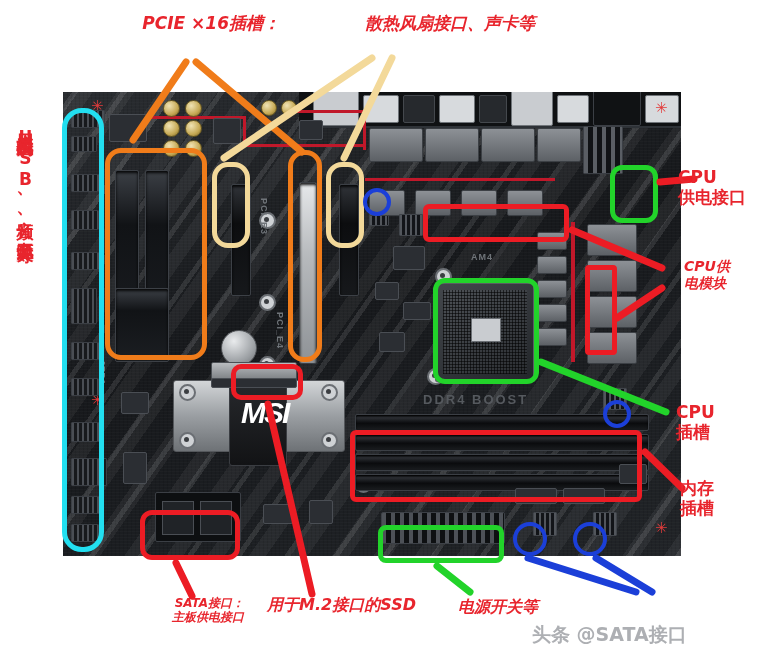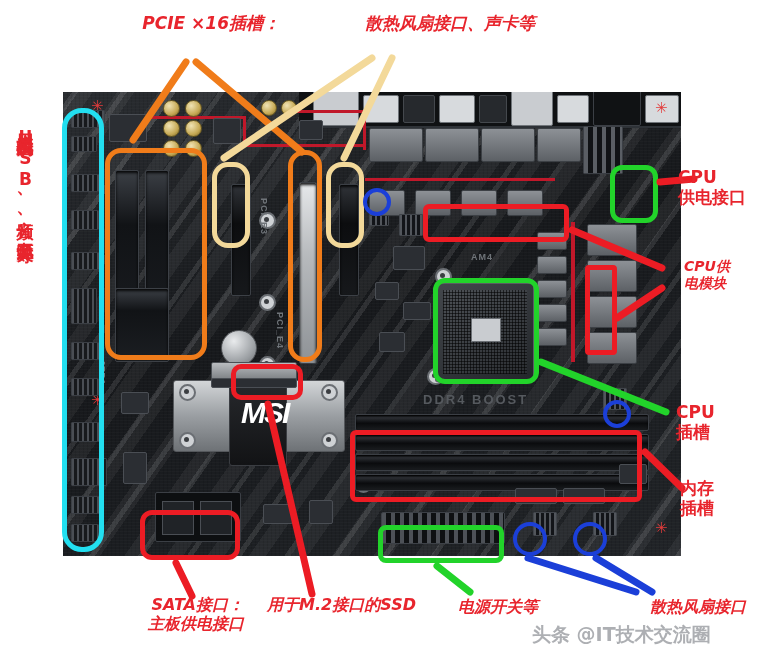"SATA接口：" div.lbl { font-size: 16px -> 12px }
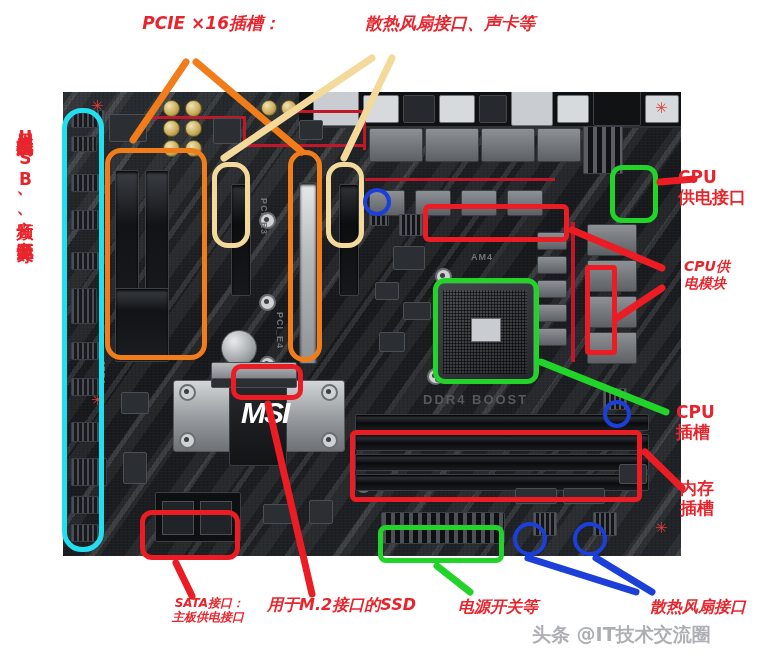"散热风扇接口" div.lbl { html: <div>散热风扇接口</div> -> none }
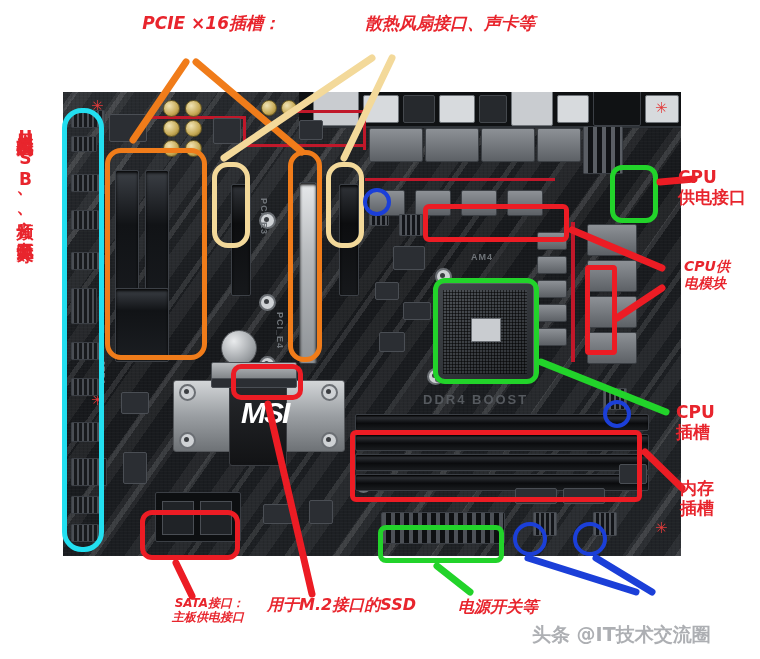"头条 @IT技术交流圈" div.wm { text: @IT技术交流圈 -> @SATA接口 }
